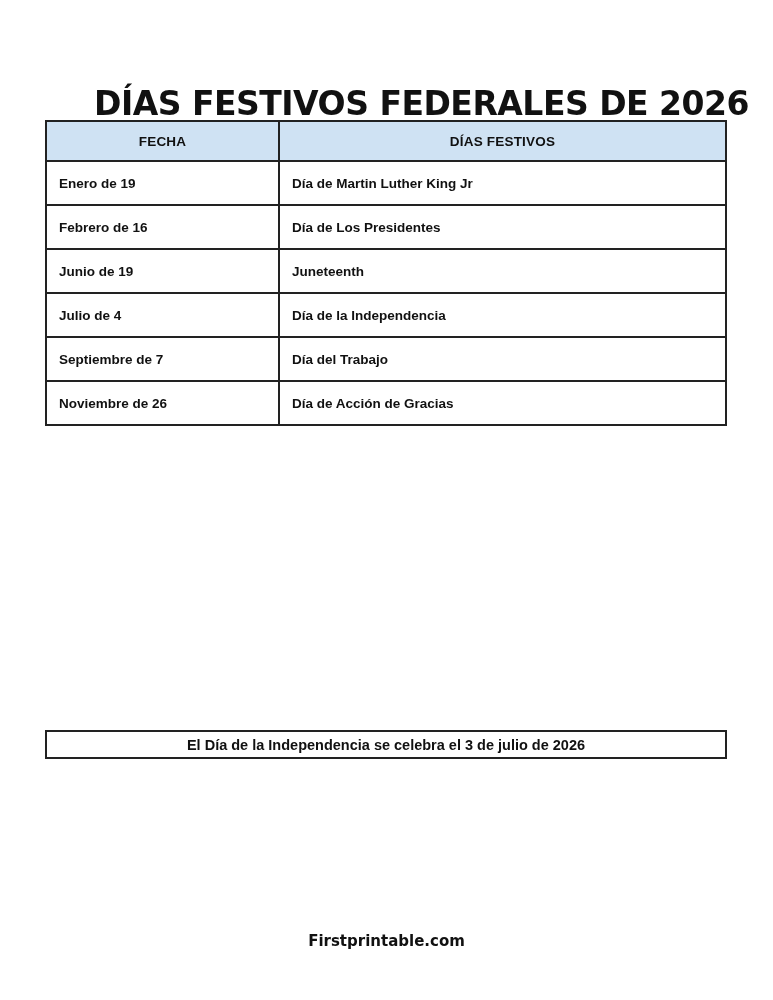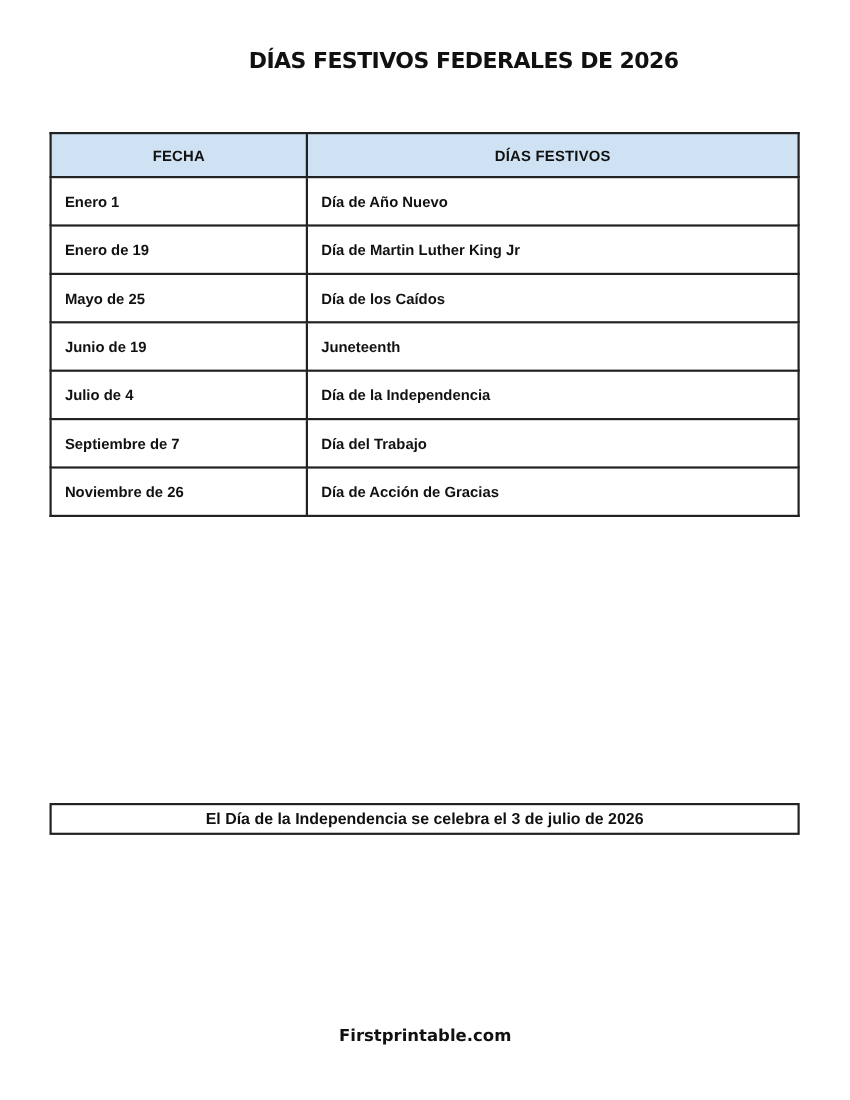"DÍAS FESTIVOS FEDERALES DE 2026" .page-title { font-size: 20px -> 33px; top: 30px -> 62px }
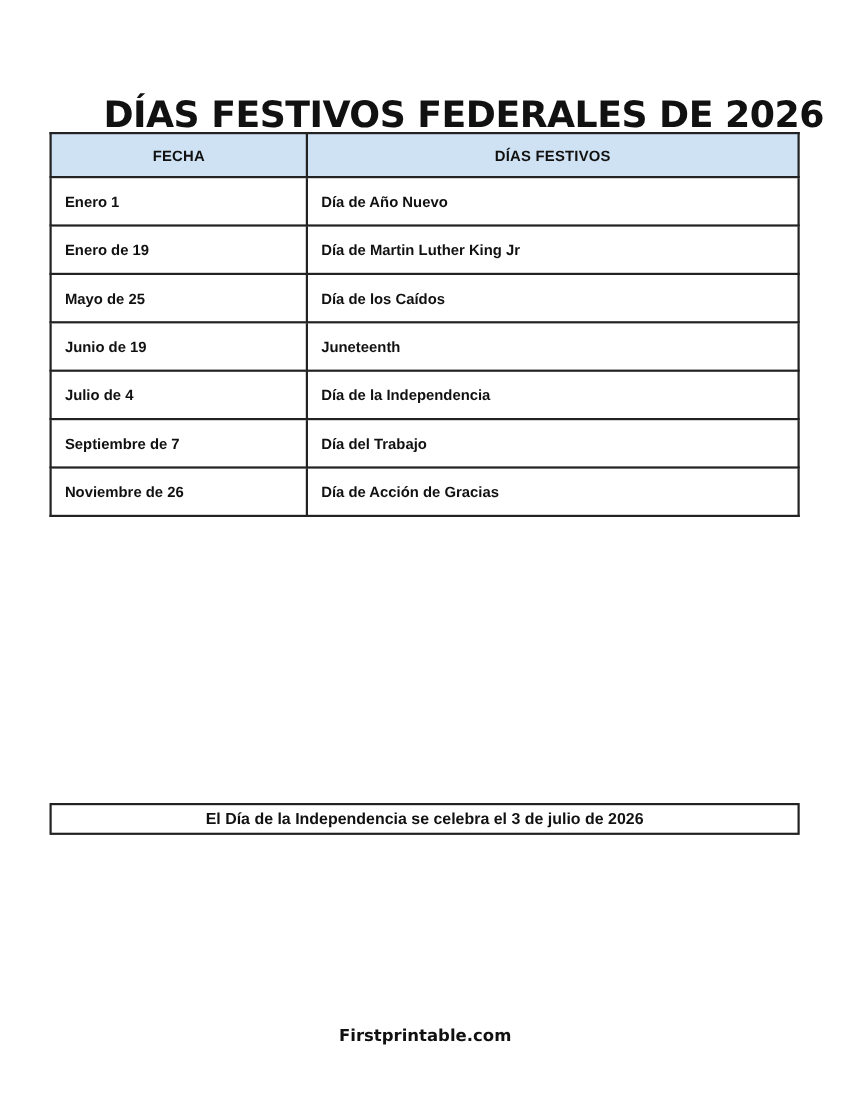"Enero 1" tr { html: <tr> <td>Enero 1</td> <td>Día de Año Nuevo</td> </tr> -> none }
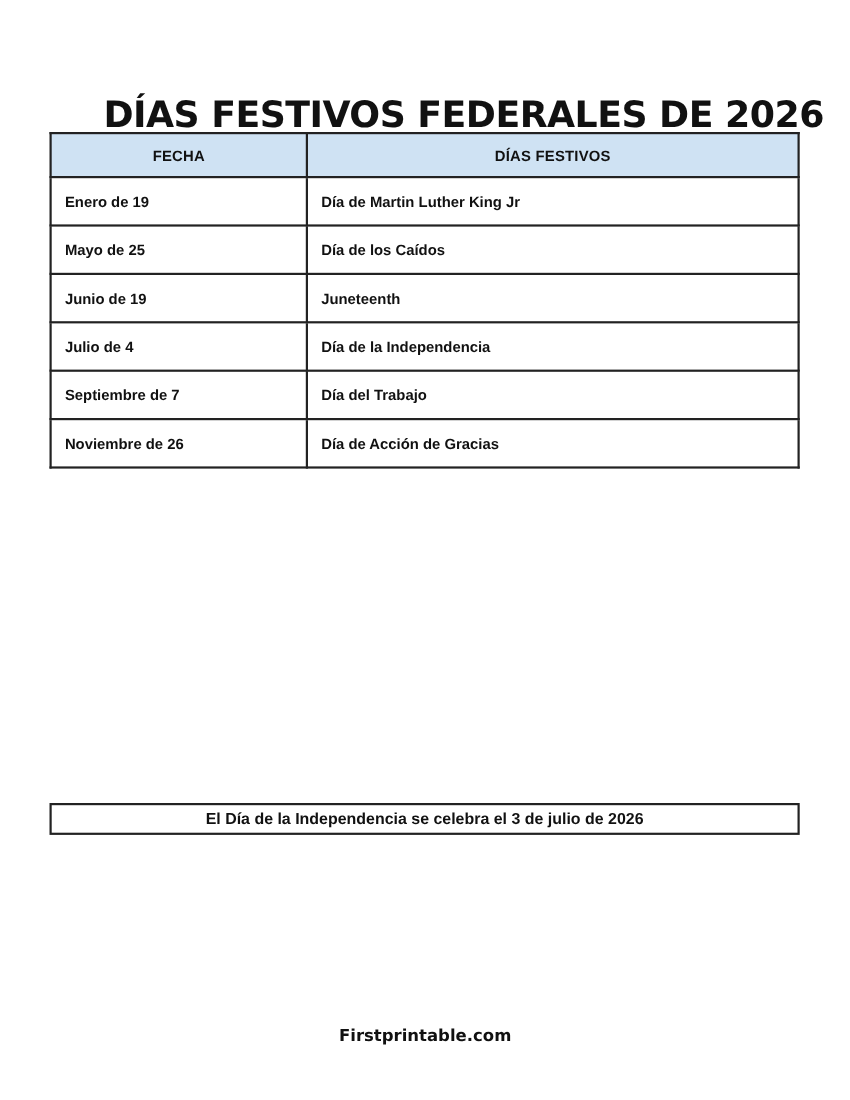"Febrero de 16" tr { html: none -> <tr> <td>Febrero de 16</td> <td>Día de Los Presidentes</td> </tr> }
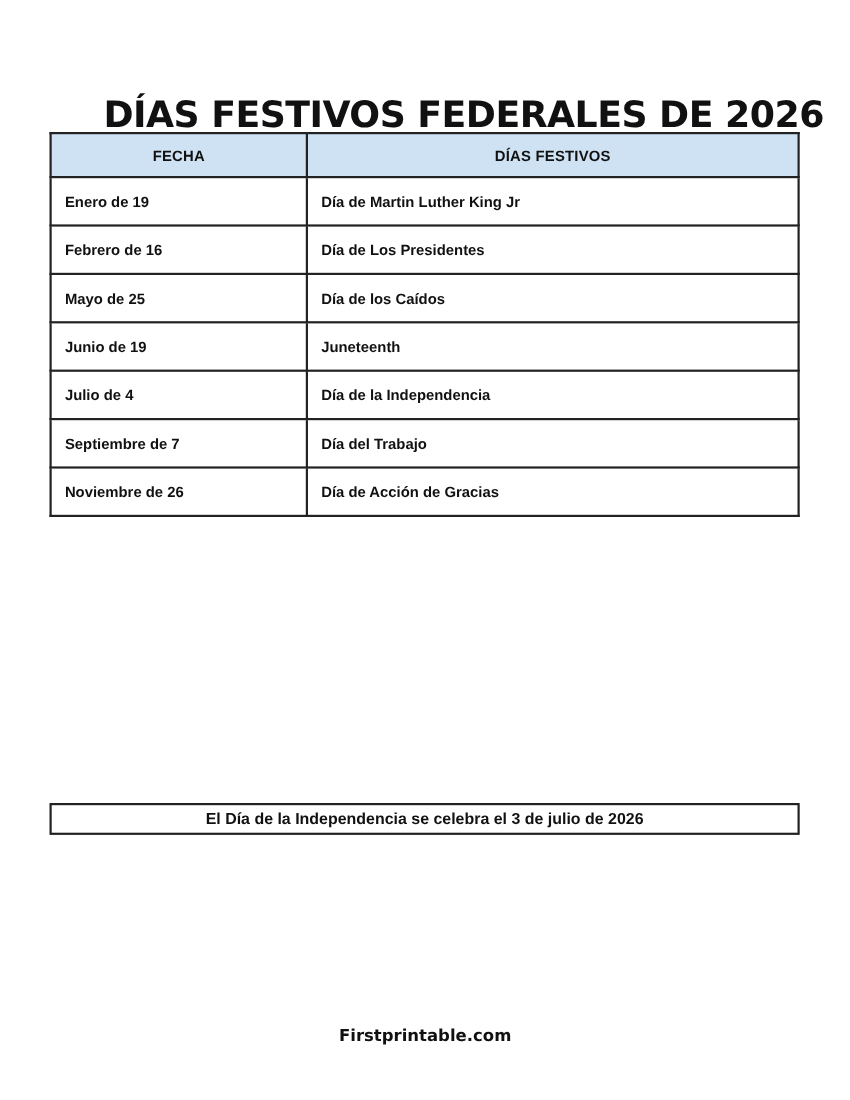"Mayo de 25" tr { html: <tr> <td>Mayo de 25</td> <td>Día de los Caídos</td> </tr> -> none }
